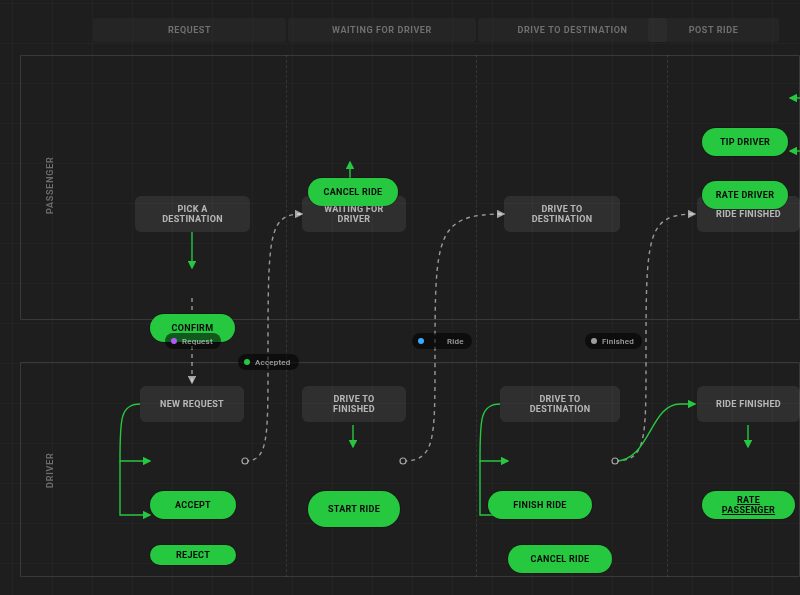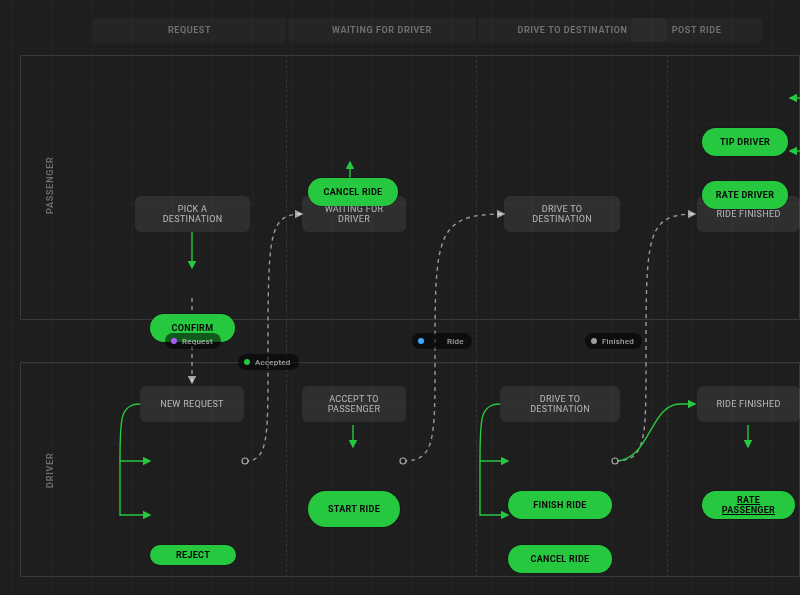"POST RIDE" div.col-header { left: 631px -> 648px }
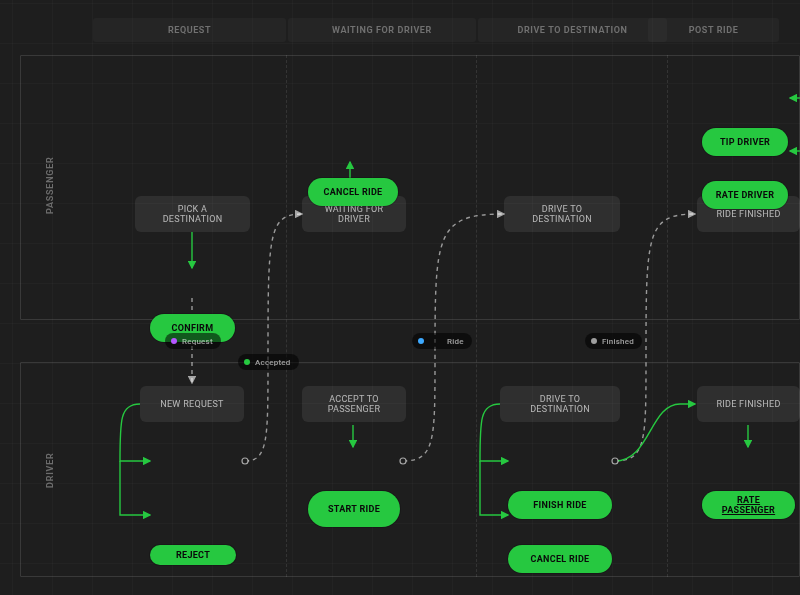"PICK A DESTINATION" .node { font-weight: 400 -> 700 }
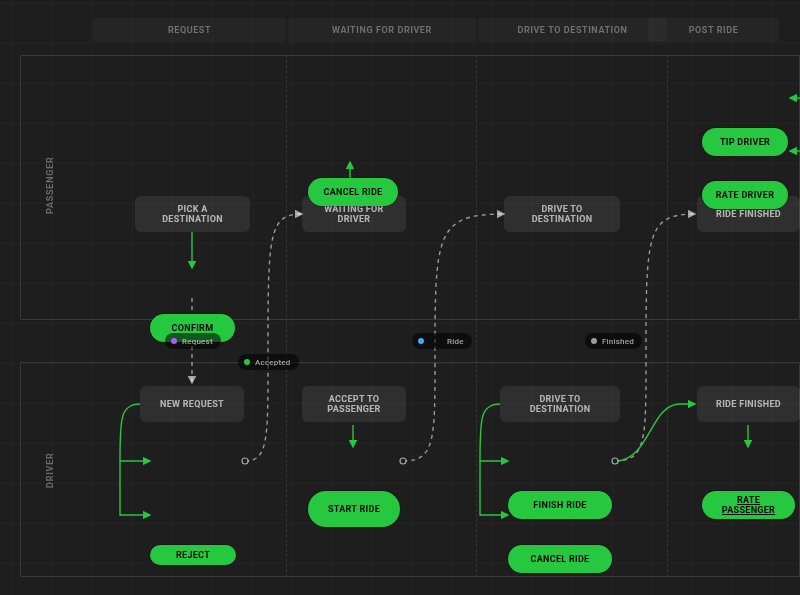"ACCEPT TO PASSENGER" div.node { text: ACCEPT TO PASSENGER -> DRIVE TO FINISHED }
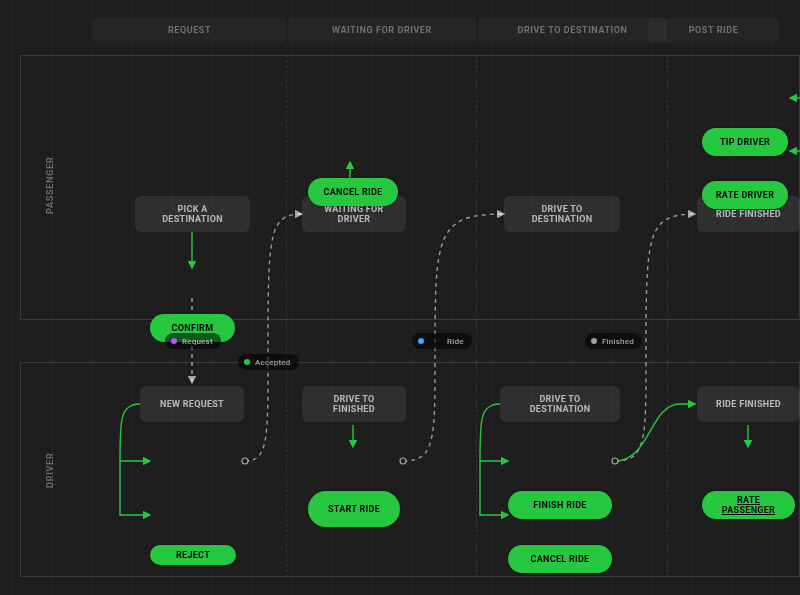"ACCEPT" div.action { html: none -> <div>ACCEPT</div> }
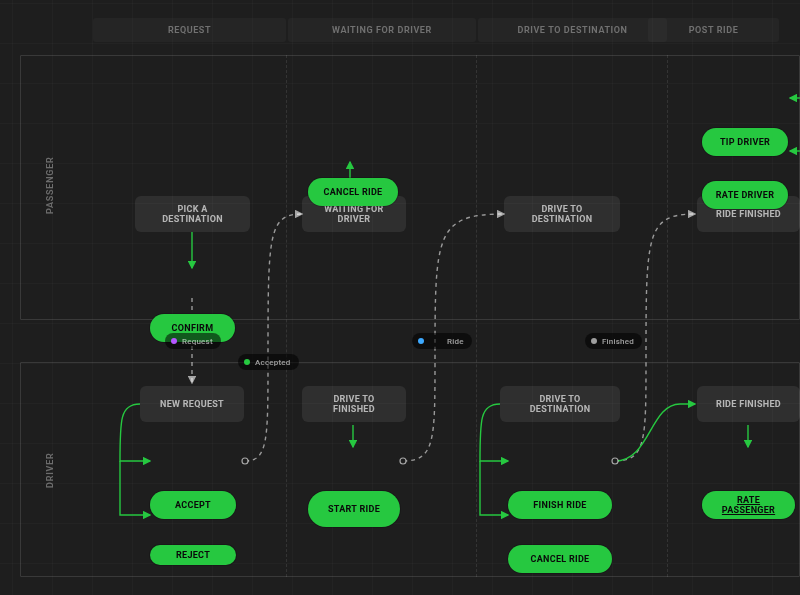"FINISH RIDE" div.action { left: 508px -> 488px }
